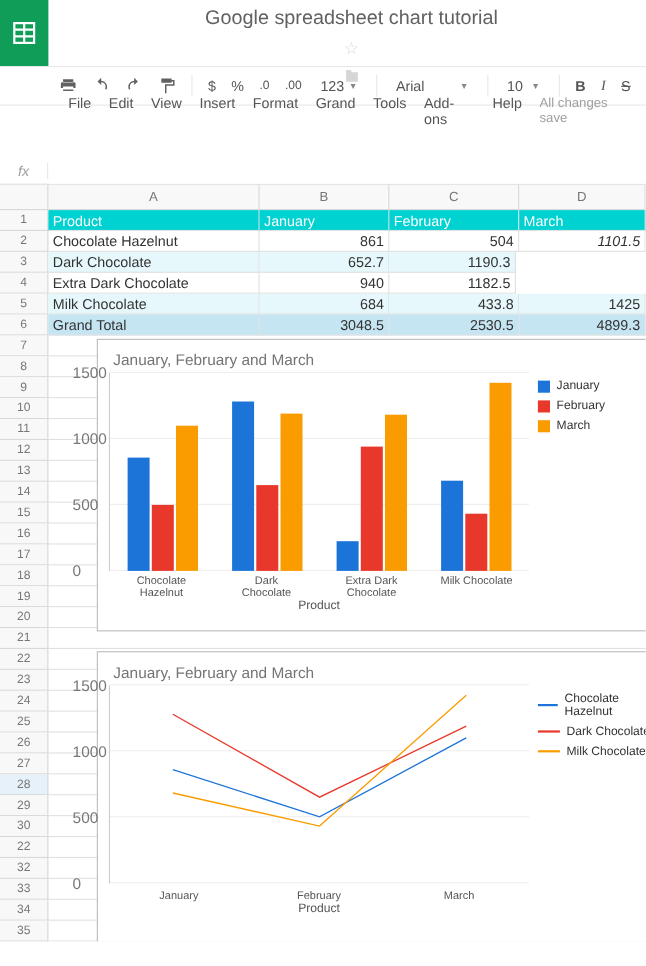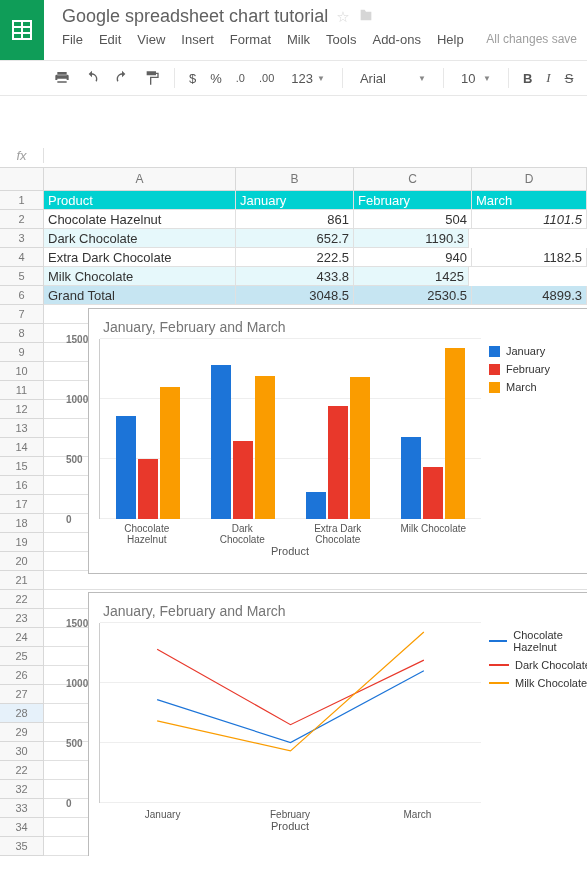"Google spreadsheet chart tutorial" .doc-title { flex-direction: none -> column }
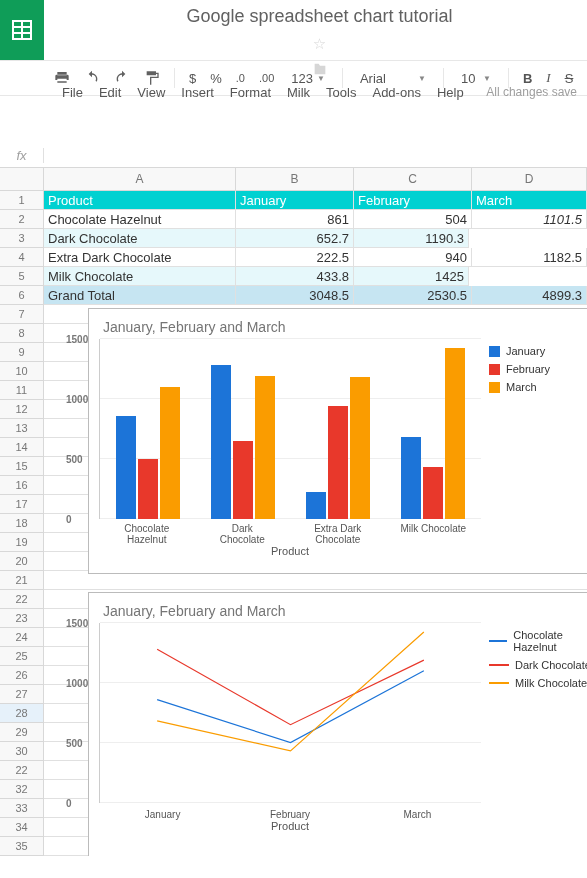"Milk" span { text: Milk -> Grand }
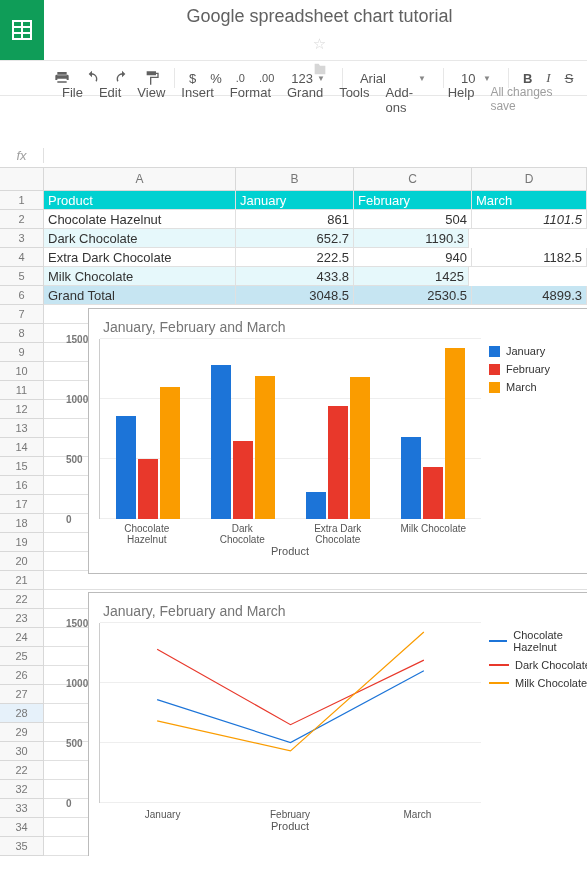"222.5" div.cell { html: <div>222.5</div> -> none }
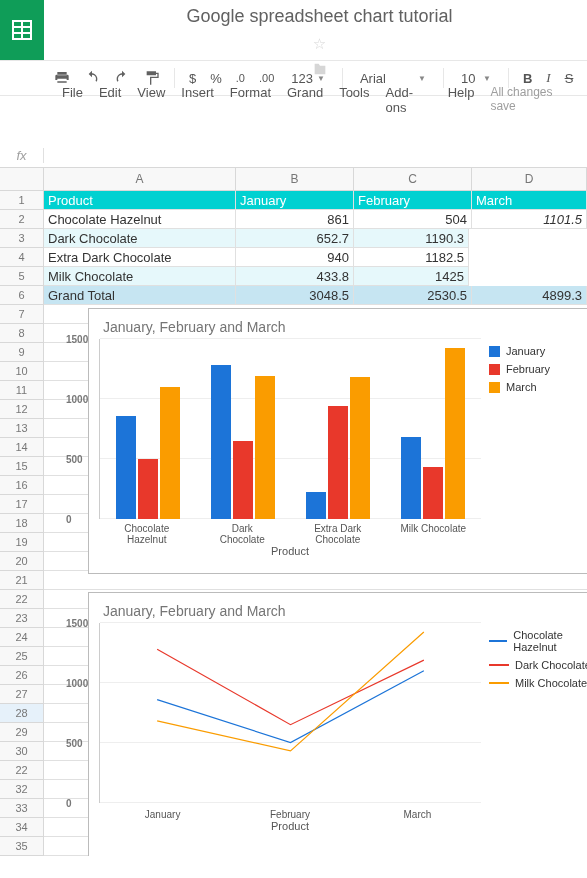"684" div.cell { html: none -> <div>684</div> }
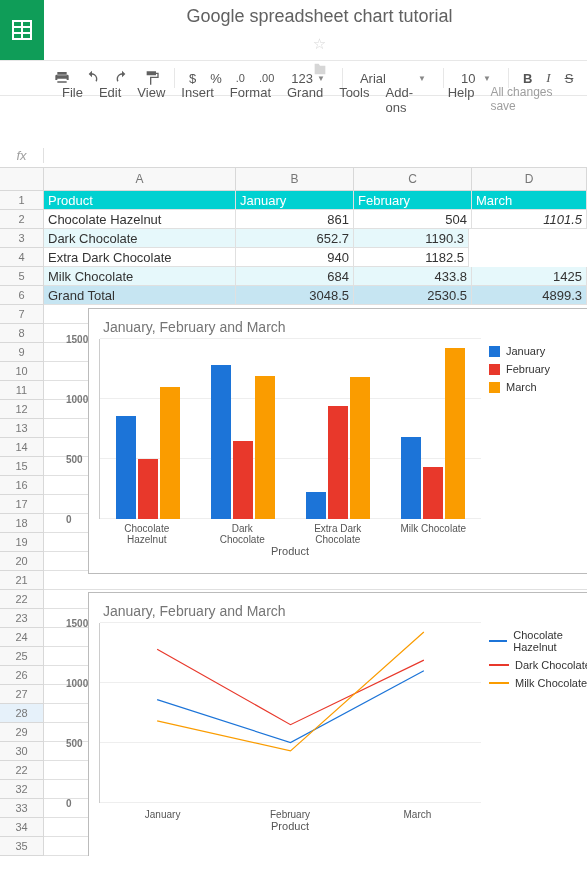"1500" .yl { font-size: 10px -> 14px; font-weight: bold -> none }
